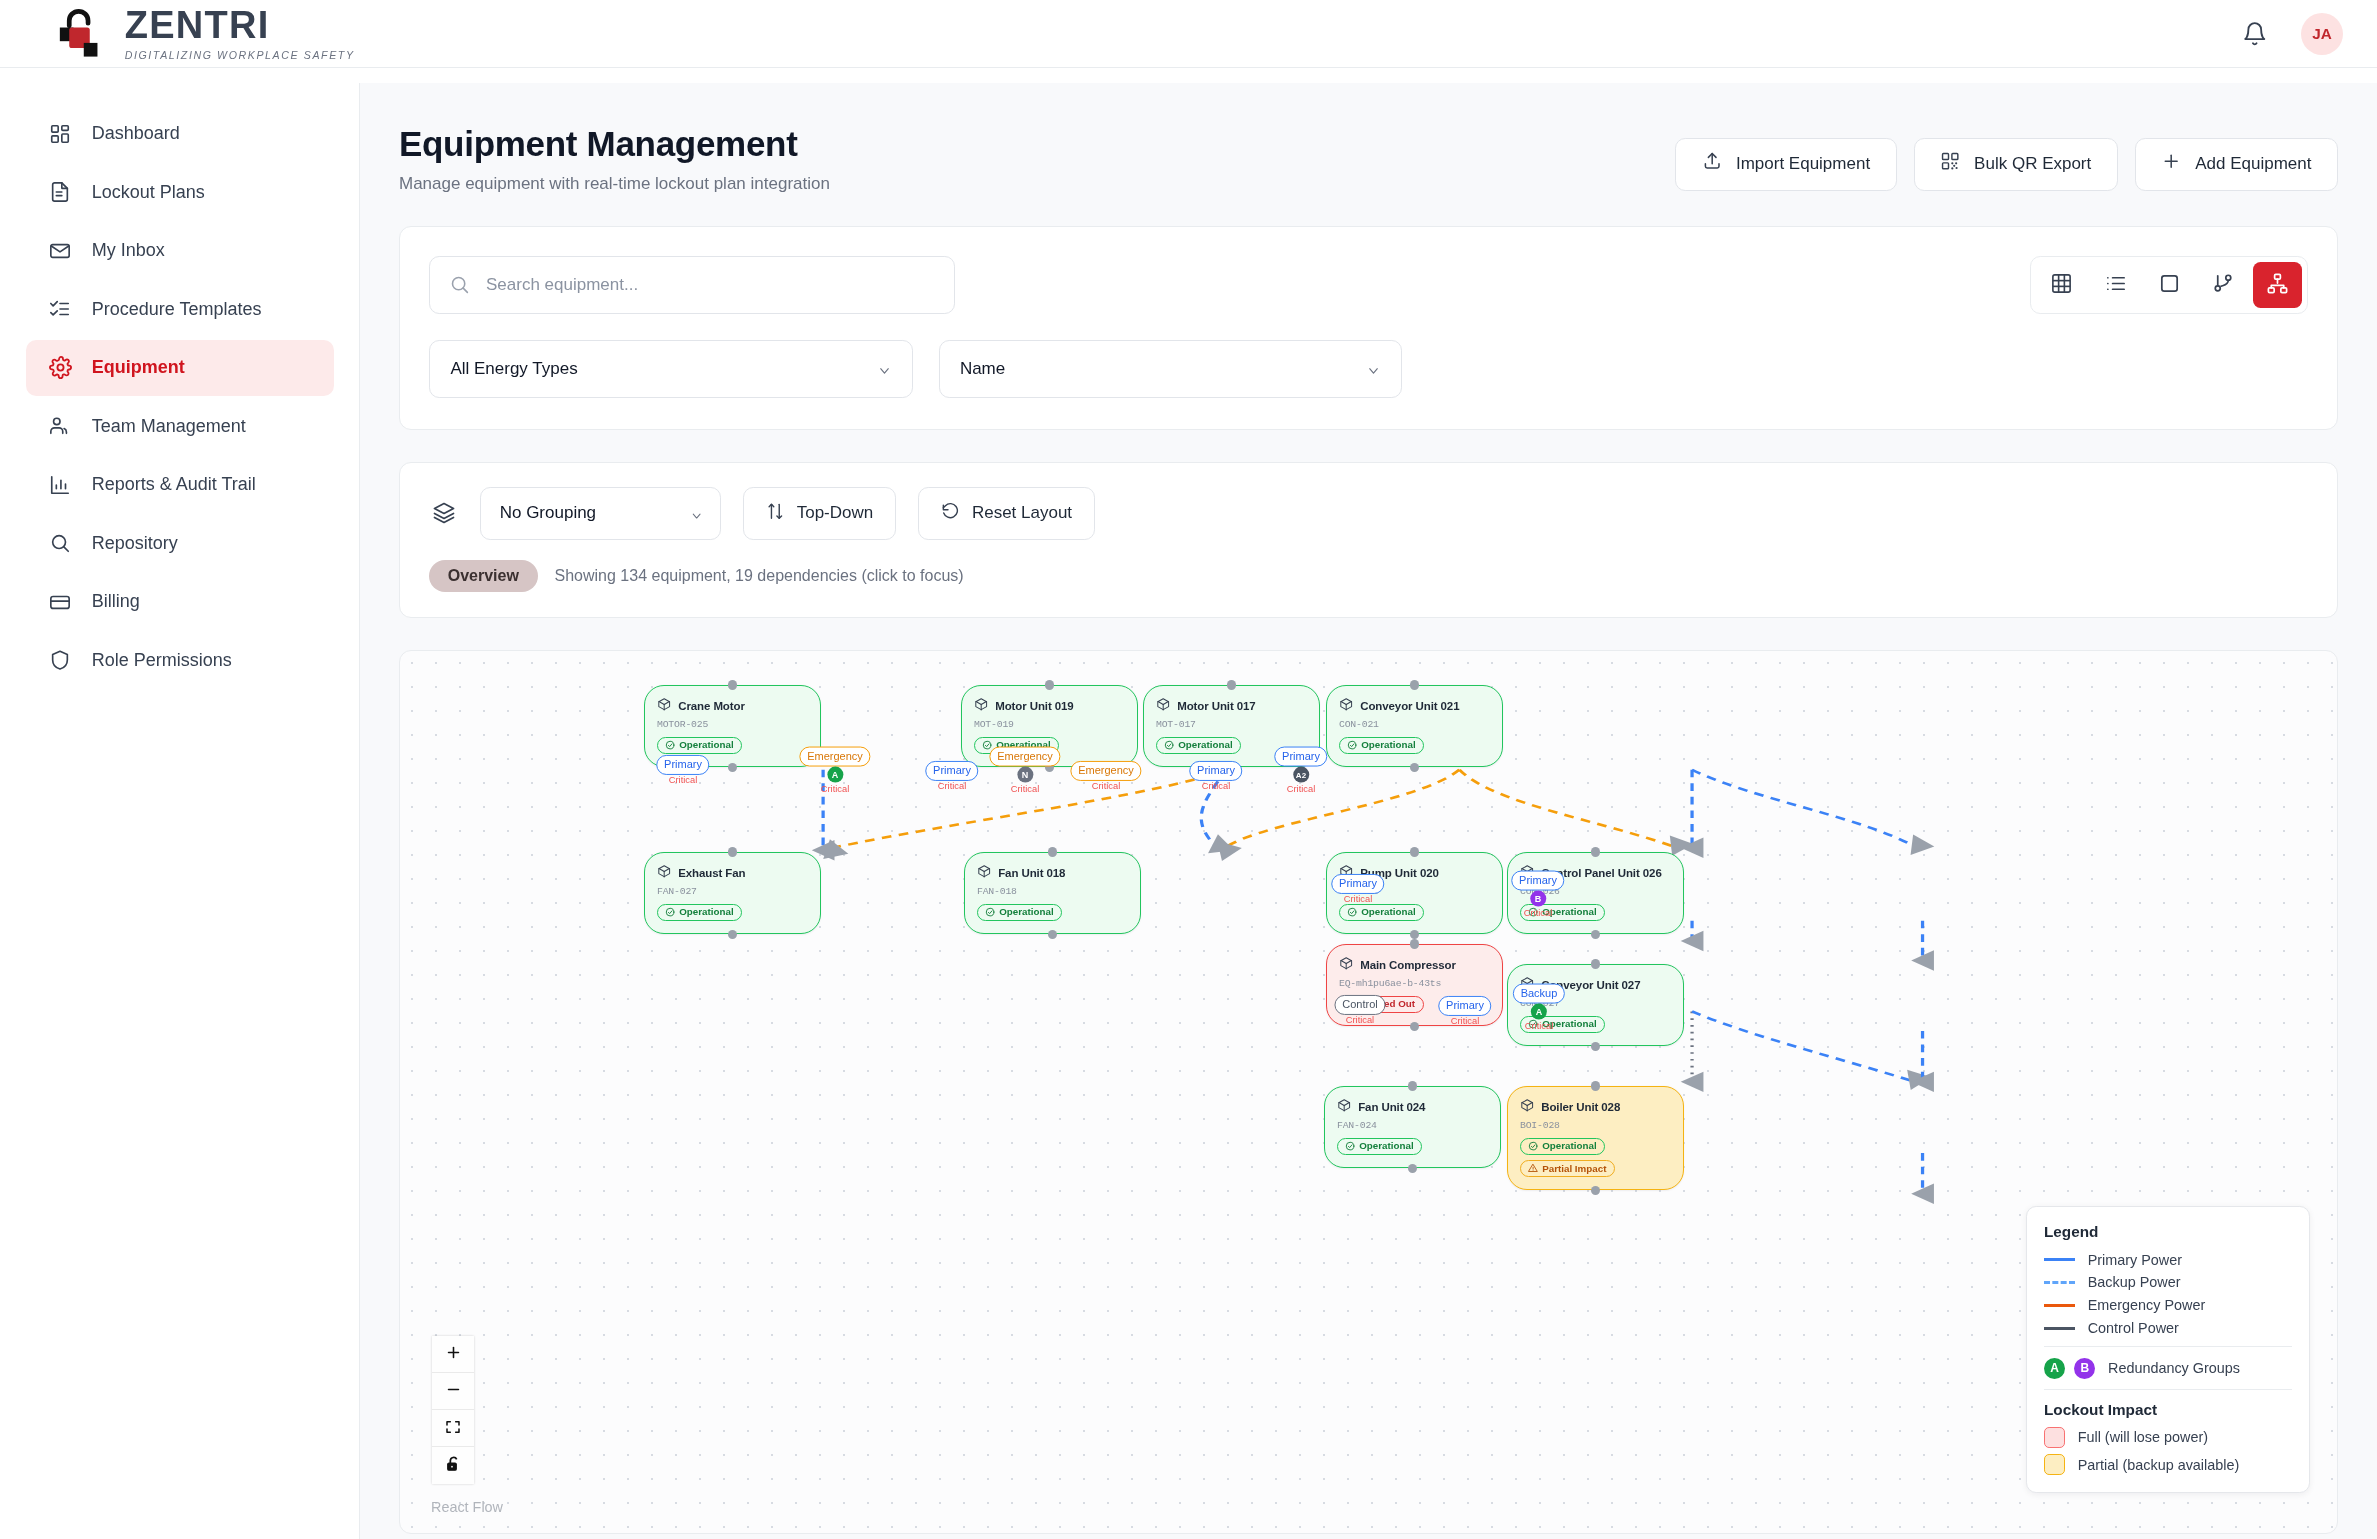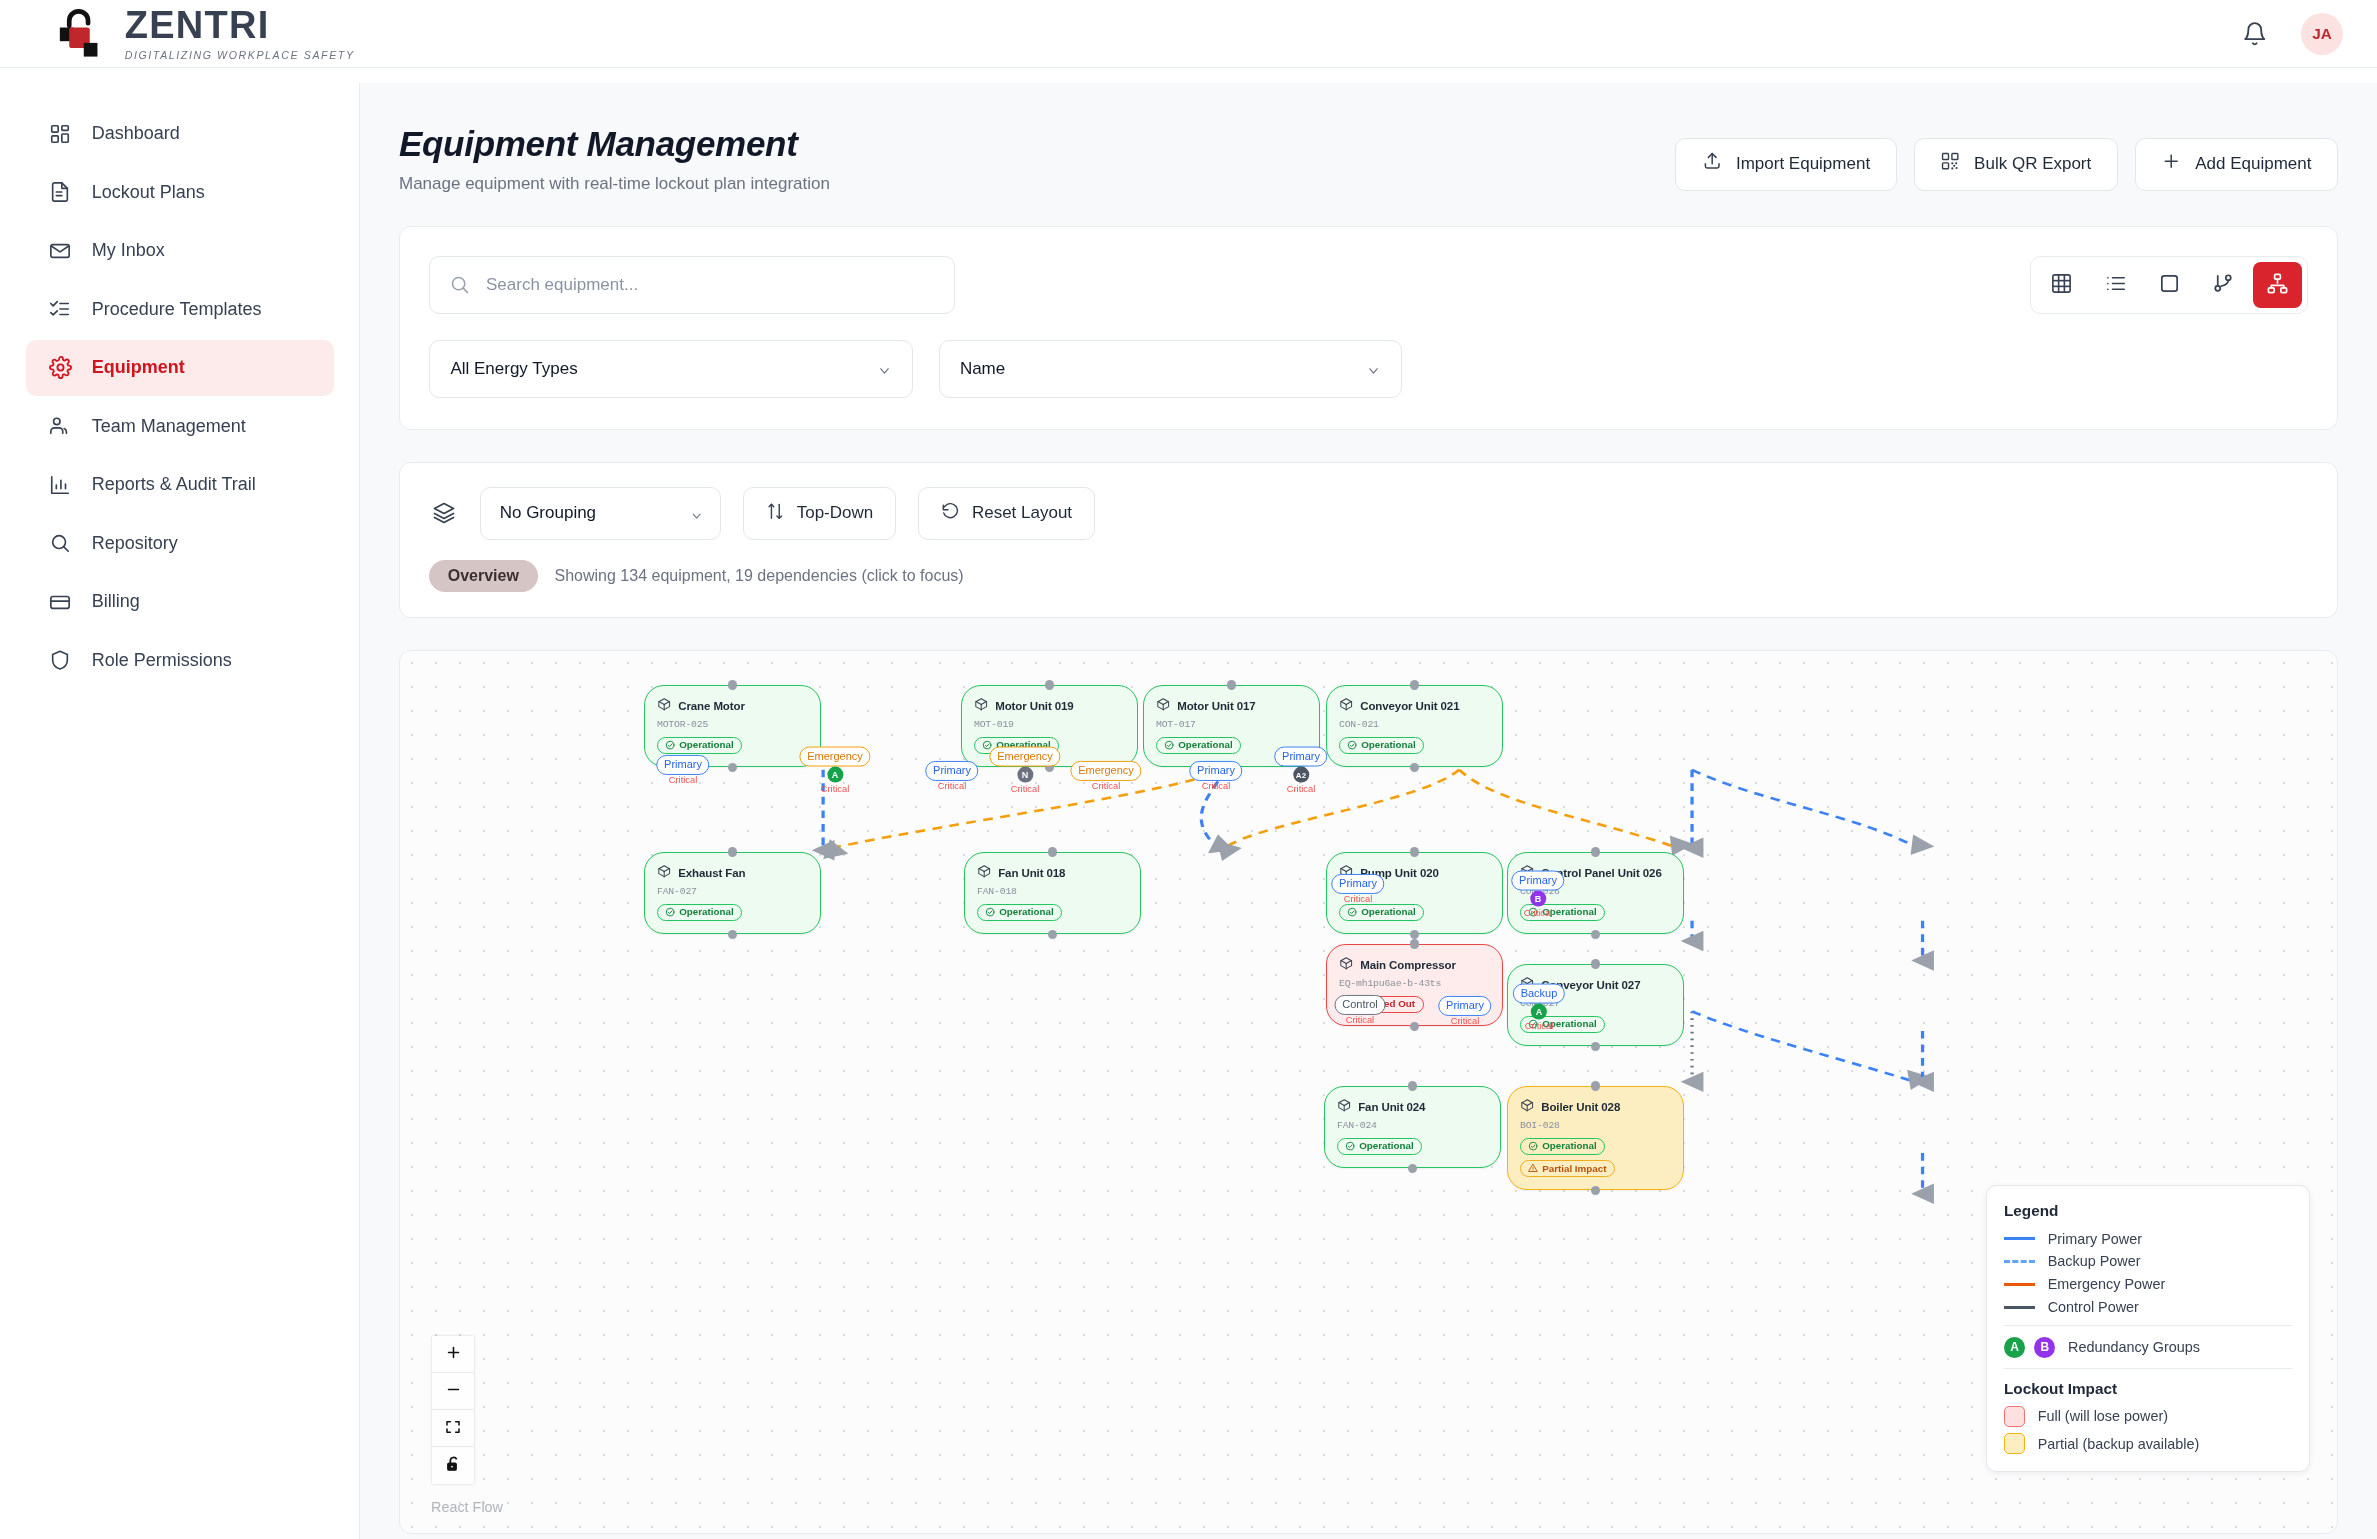"Equipment Management" .page-title { font-style: italic -> none }
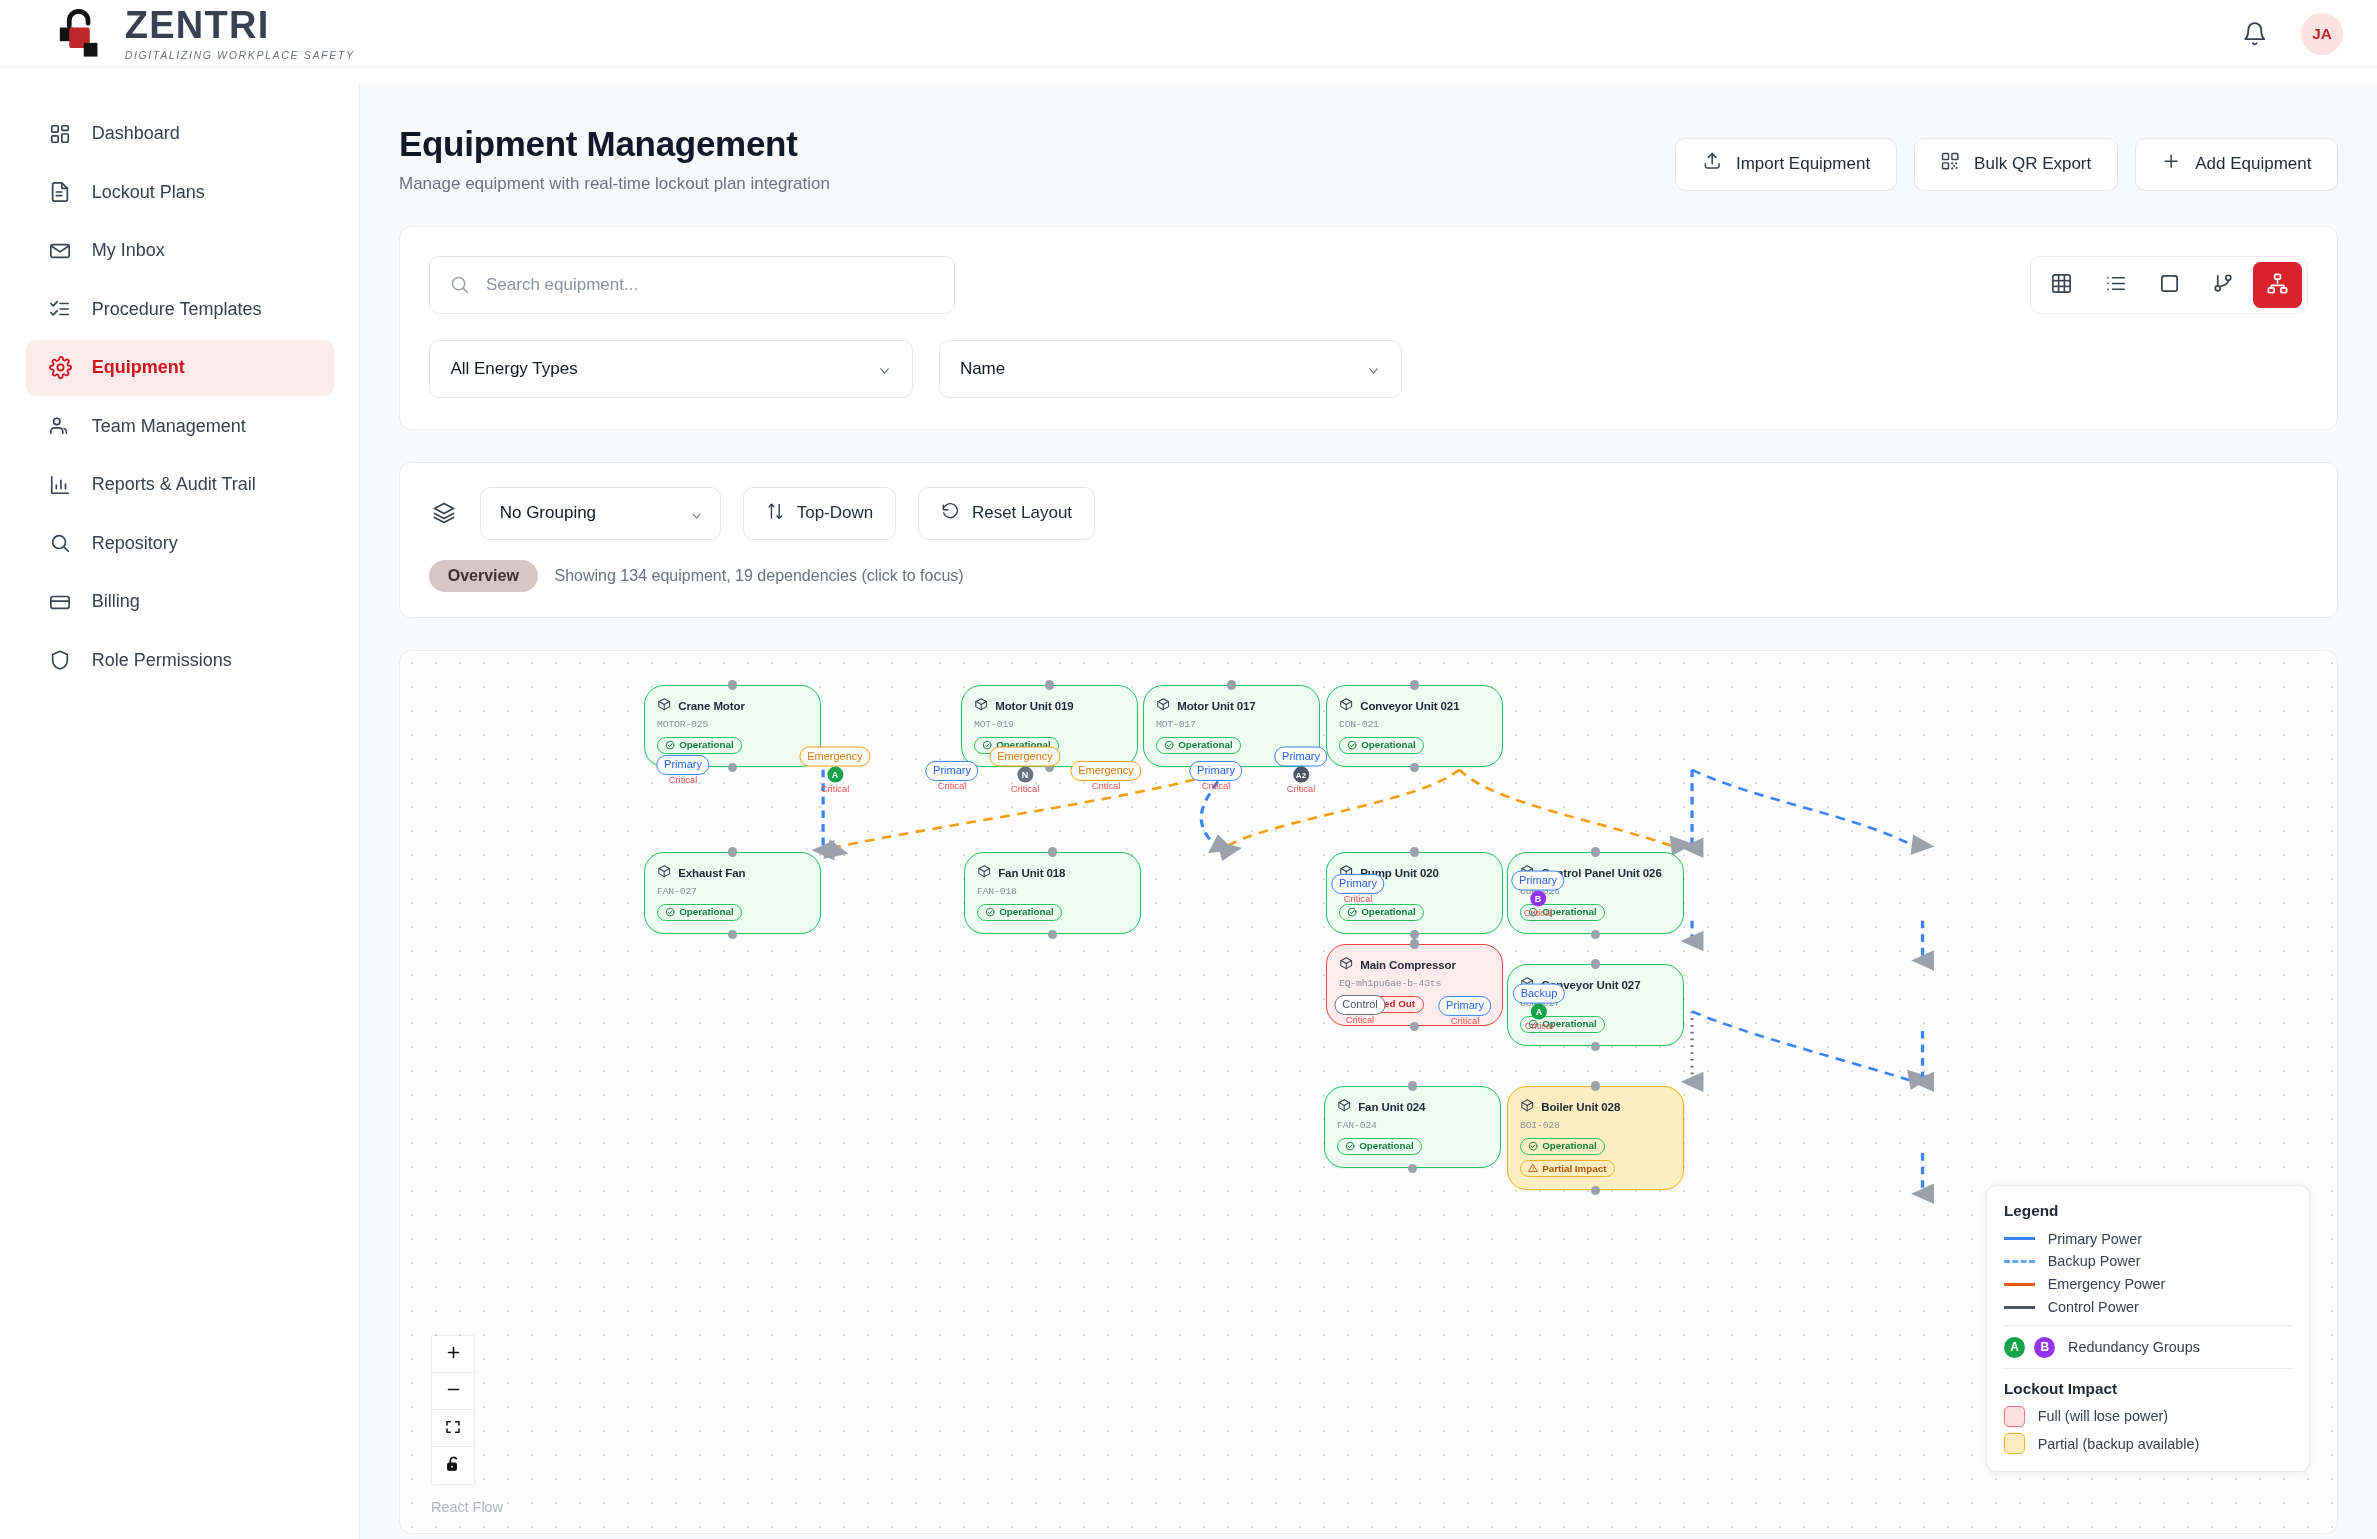"Legend" .legend { bottom: 61px -> 40px; width: 324px -> 284px }
